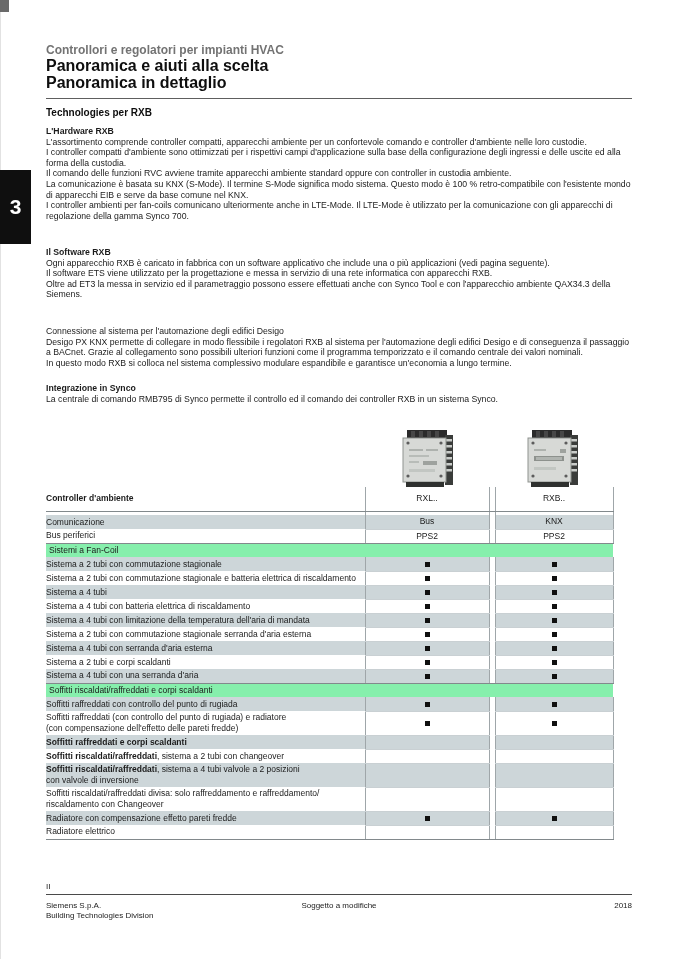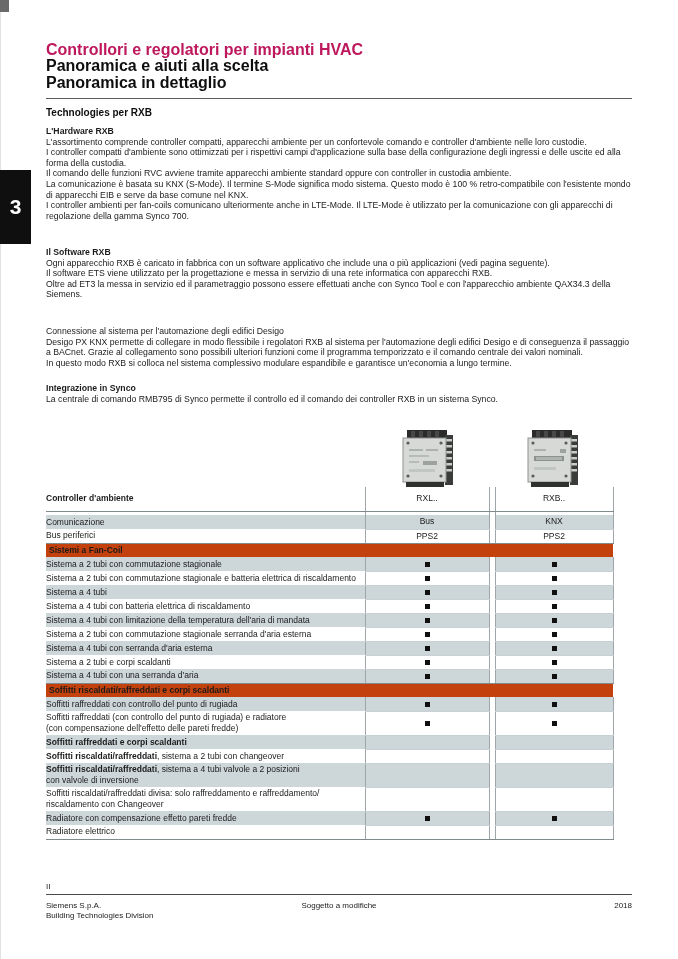"Controllori e regolatori per impianti" .suptitle { color: #be185d -> #737373; font-size: 16px -> 12px }
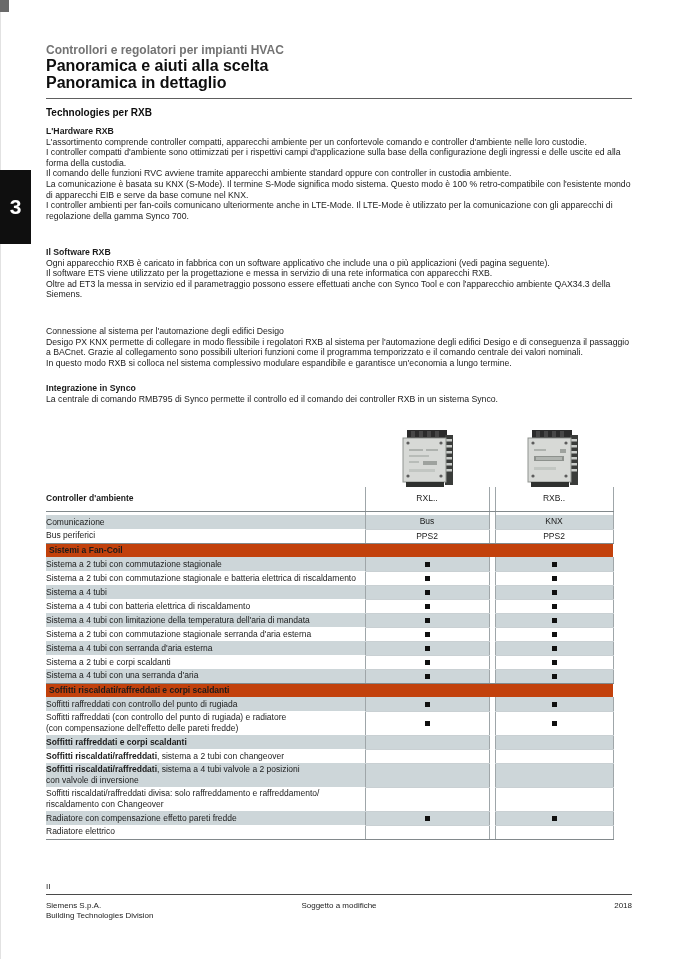"Sistemi a Fan-Coil" tr.sechdr td { background: #c2410c -> #86efac; font-weight: bold -> normal }
